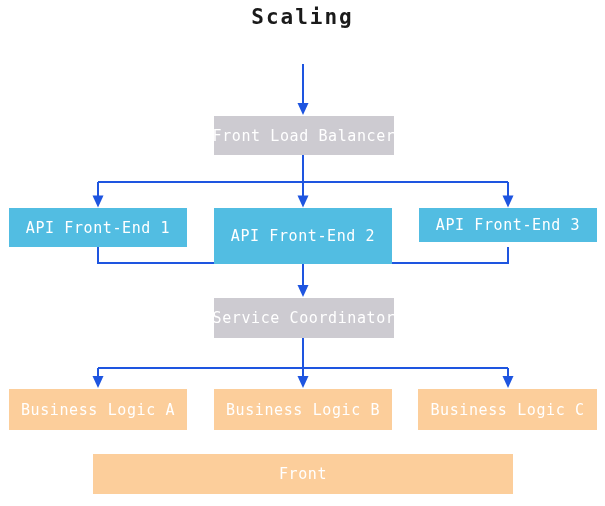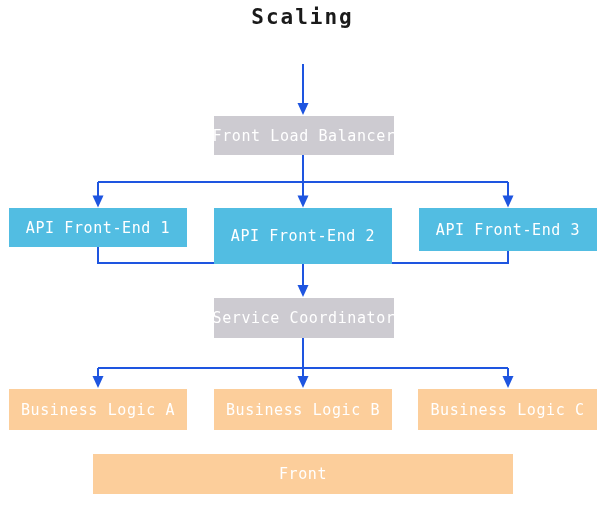"API Front-End 3" .n-api3 { height: 43px -> 34px }
